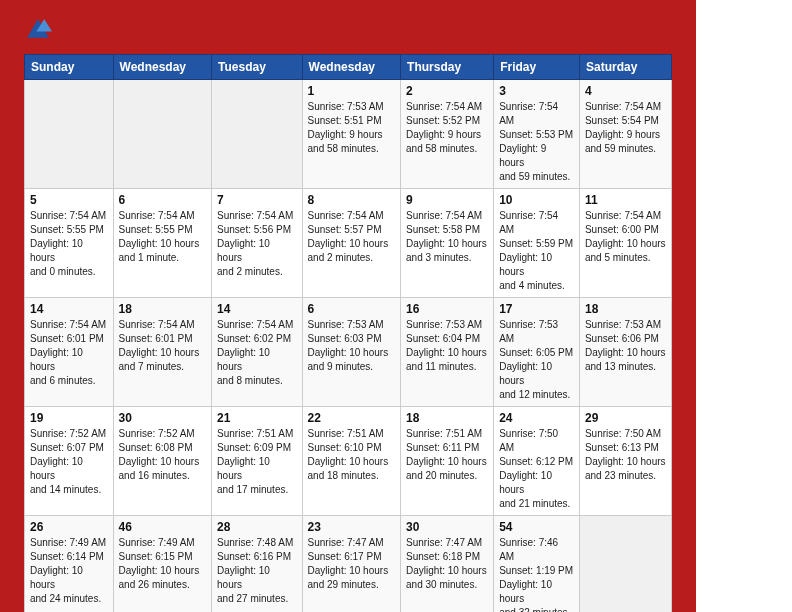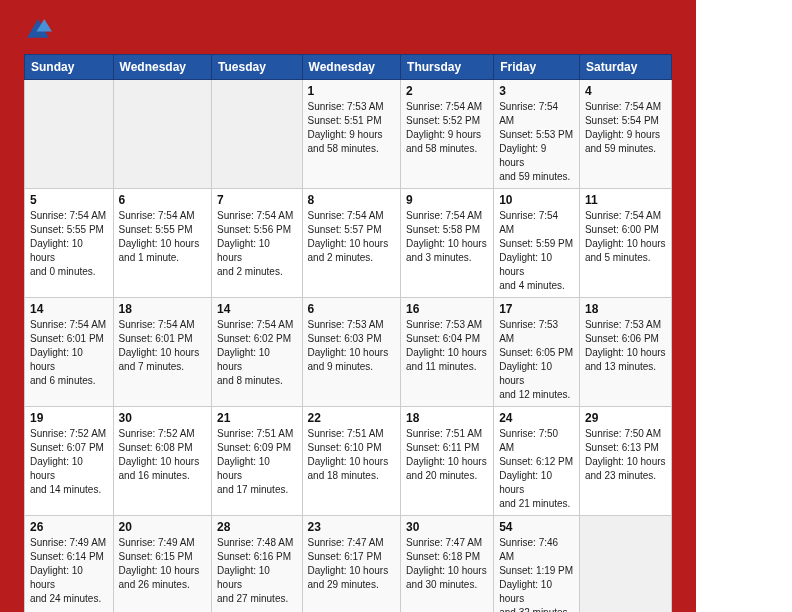"20" div.day-num { text: 20 -> 46 }
